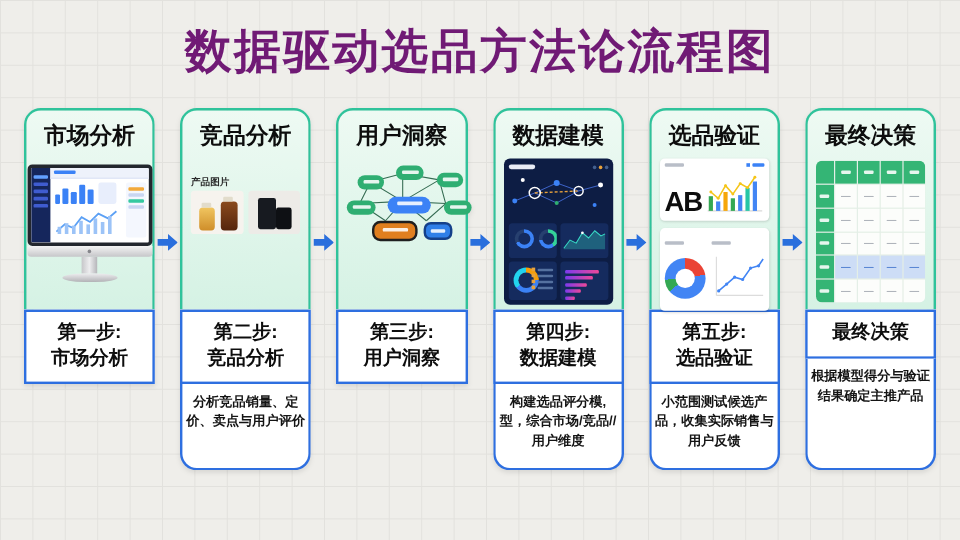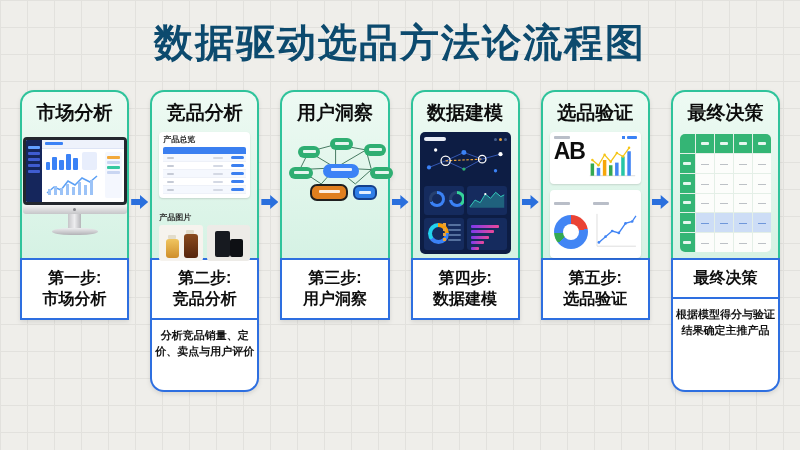"数据驱动选品方法论流程图" .title { color: #0c4a6e -> #701a75 }
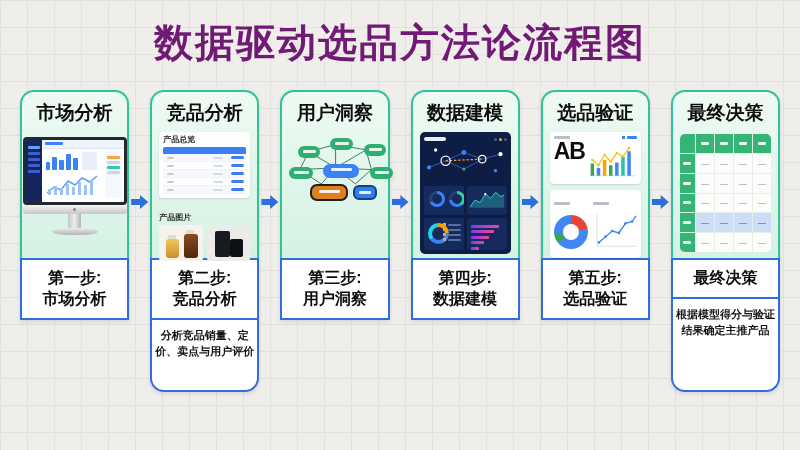"产品总览" div.panel { html: <div> <span>产品总览</span> <div></div> <div> <div> <i></i> <i></i> <i></i> </div> <div> <i></i> <i></i> <i></i> </div> <div> <i></i> <i></i> <i></i> </div> <div> <i></i> <i></i> <i></i> </div> <div> <i></i> <i></i> <i></i> </div> </div> </div> -> none }
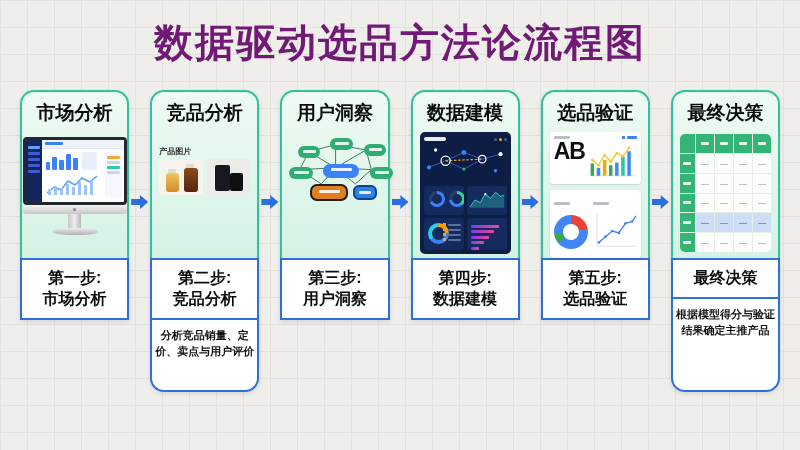"AB" .ab-row { align-items: flex-start -> flex-end }
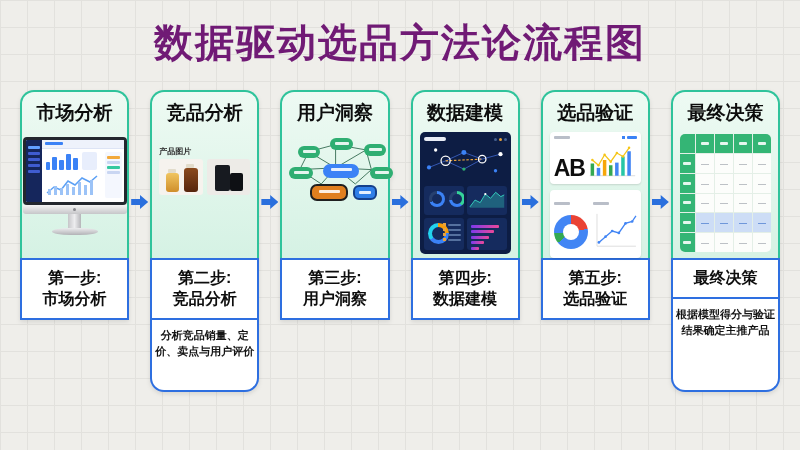"构建选品评分模,型，综合市场/竞品//用户维度" div.card-desc { html: none -> <div>构建选品评分模,型，综合市场/竞品//用户维度</div> }
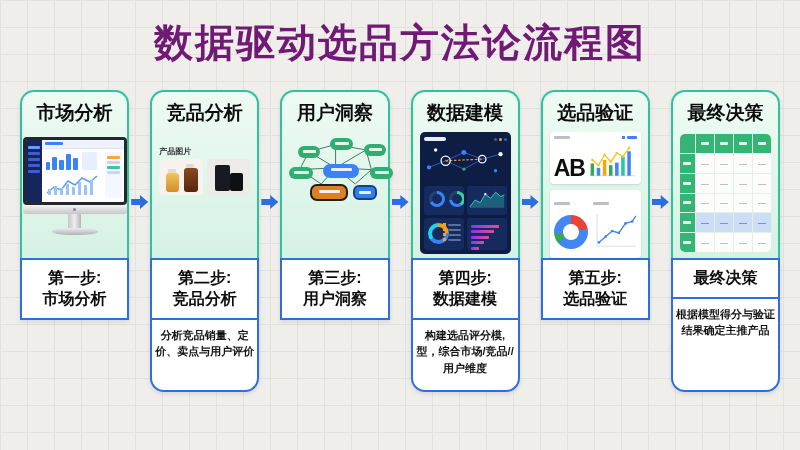"小范围测试候选产品，收集实际销售与用户反馈" div.card-desc { html: none -> <div>小范围测试候选产品，收集实际销售与用户反馈</div> }
